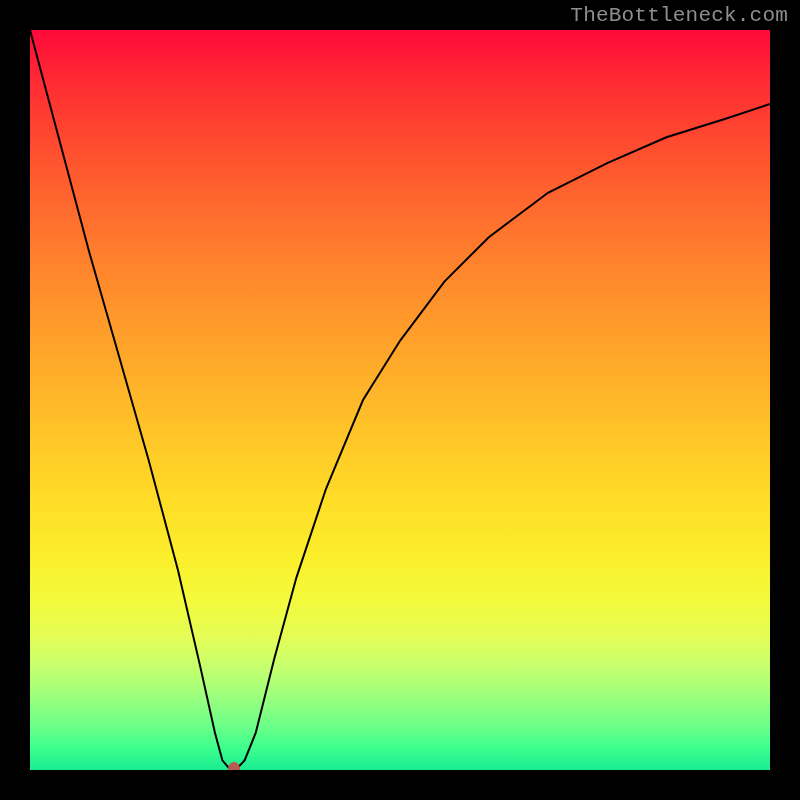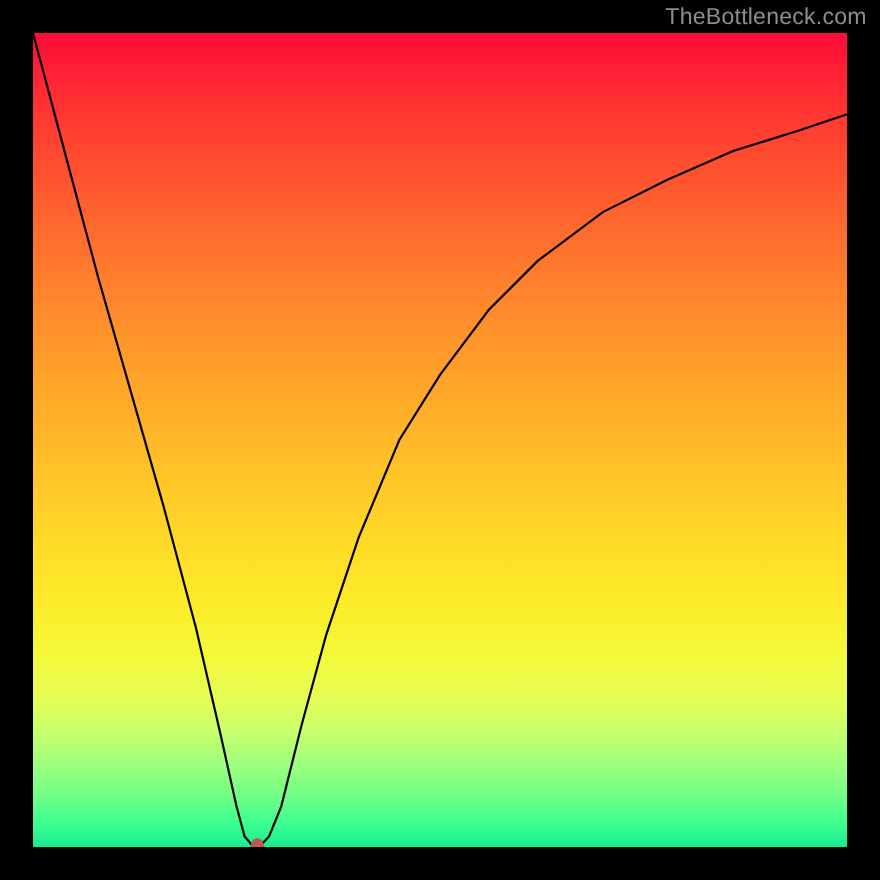"TheBottleneck.com" .frame { font-family: none -> Liberation Mono, monospace }
